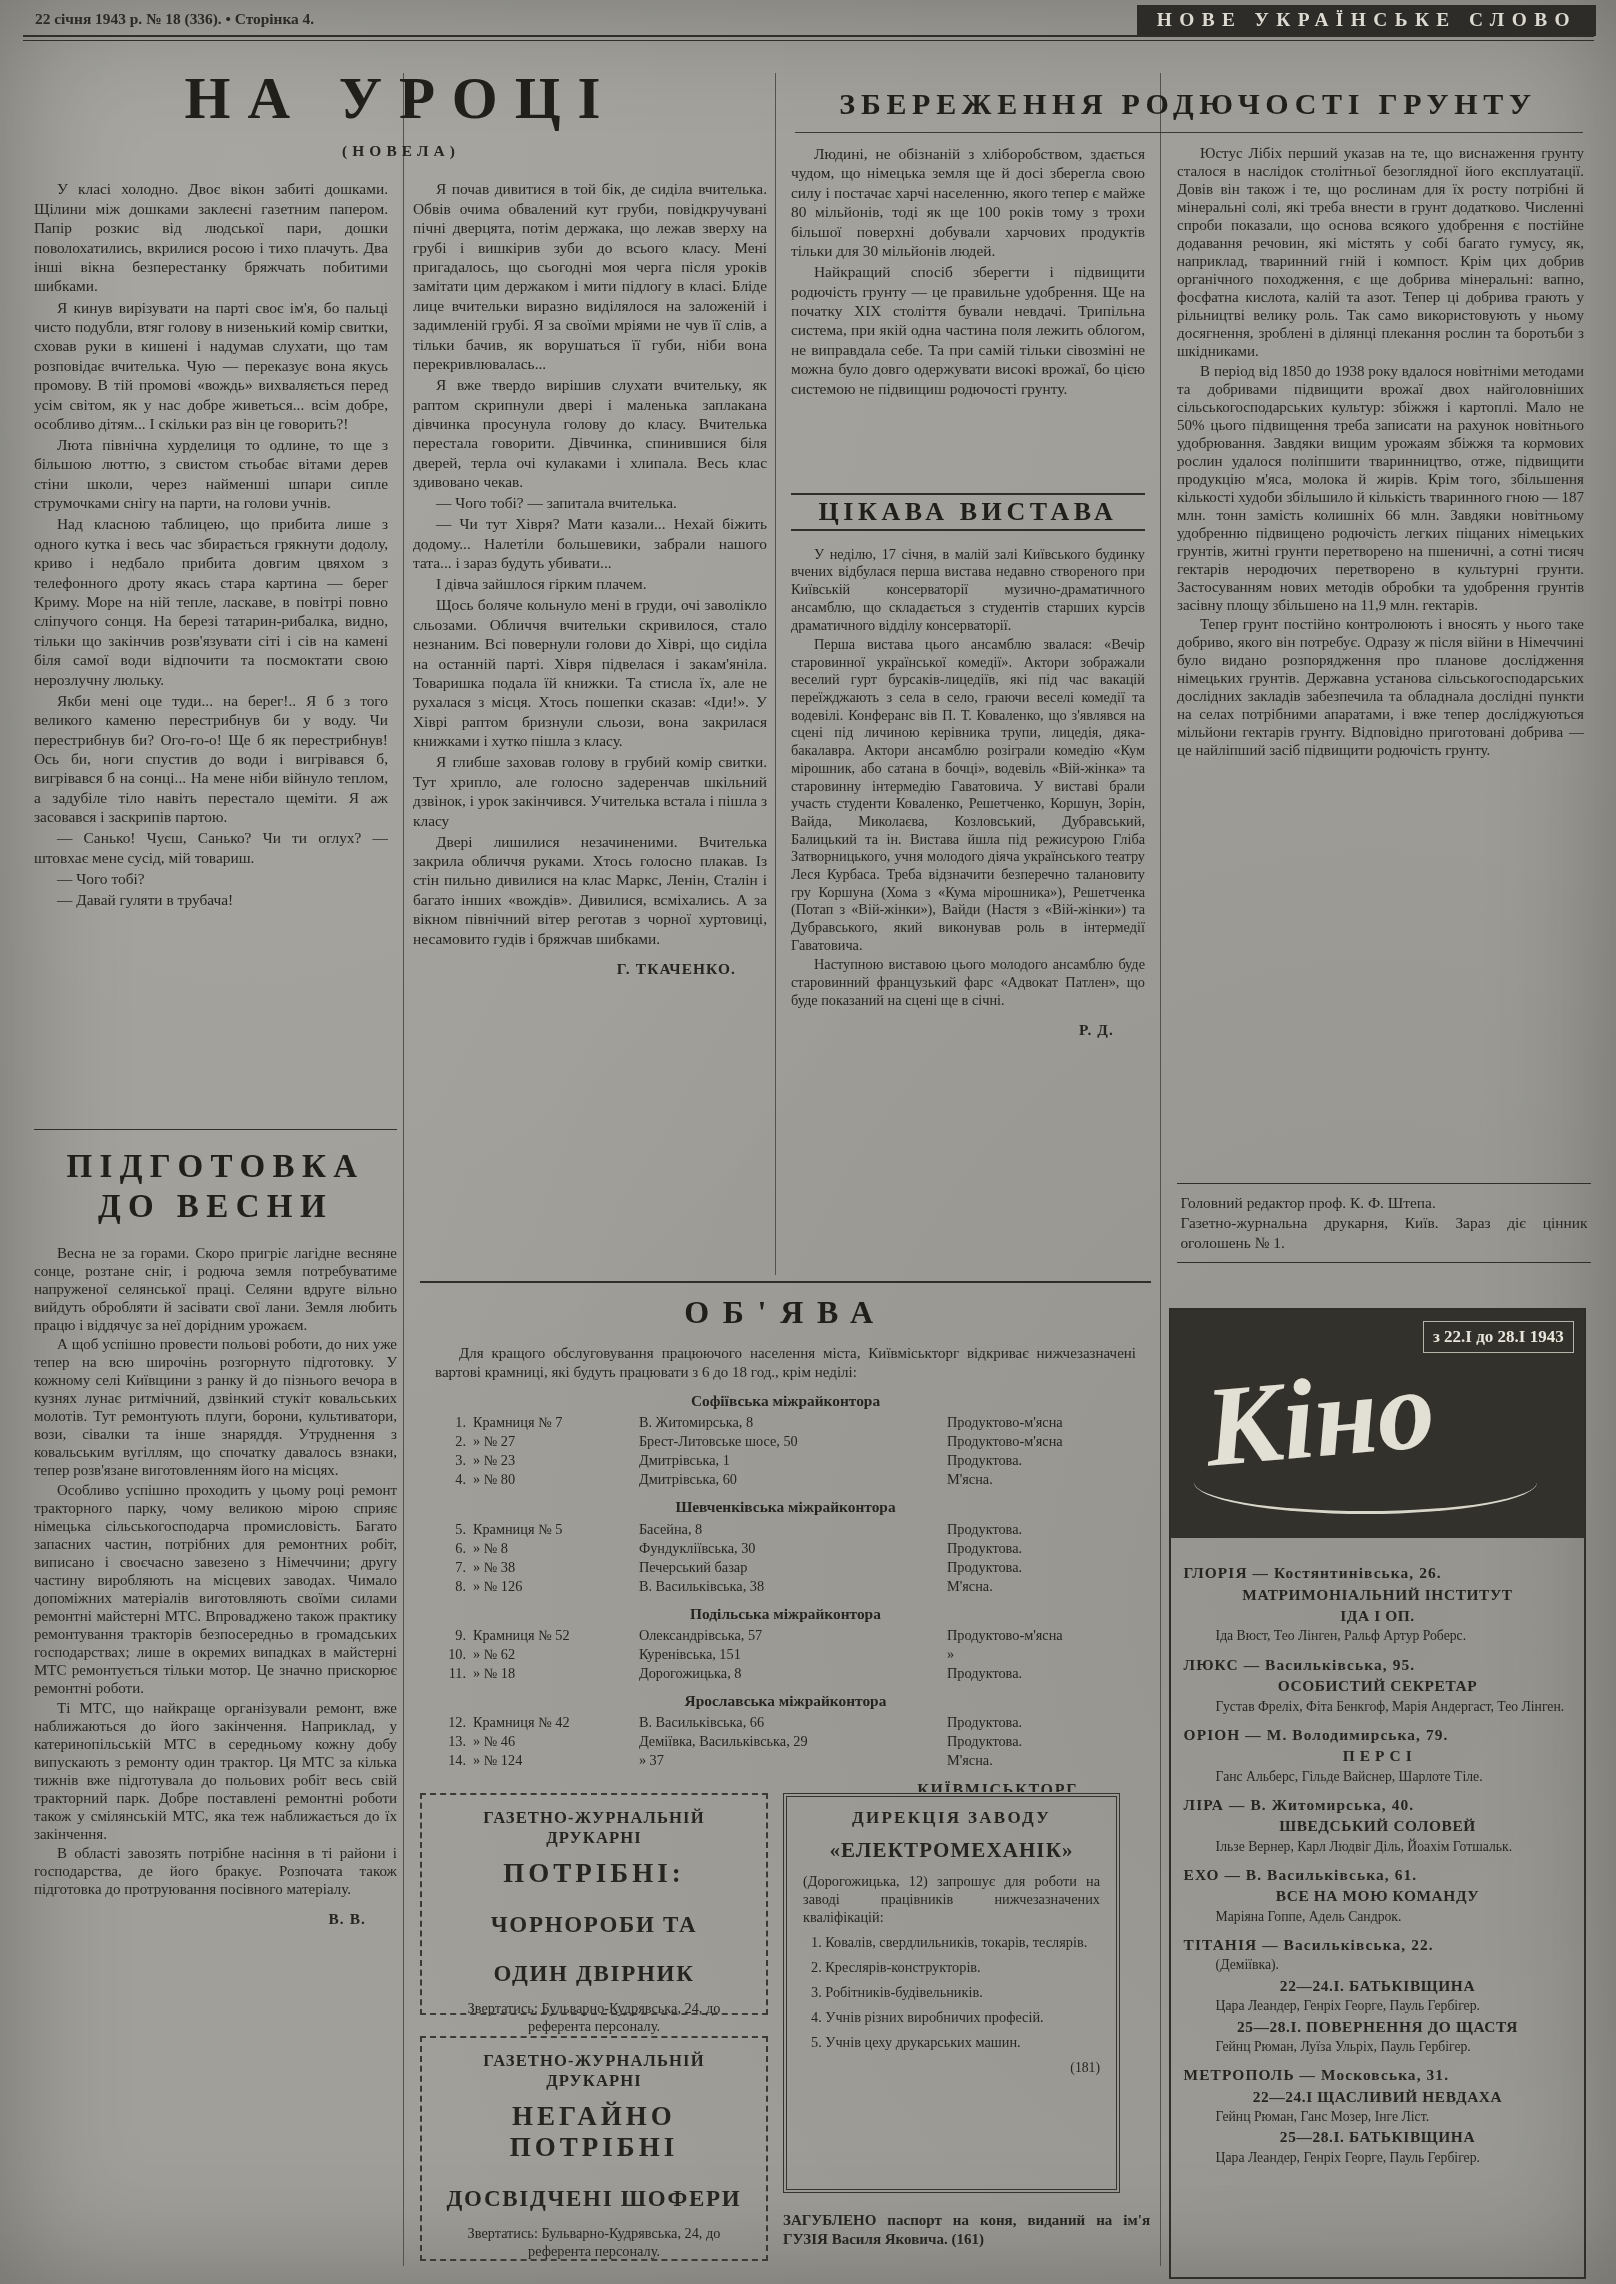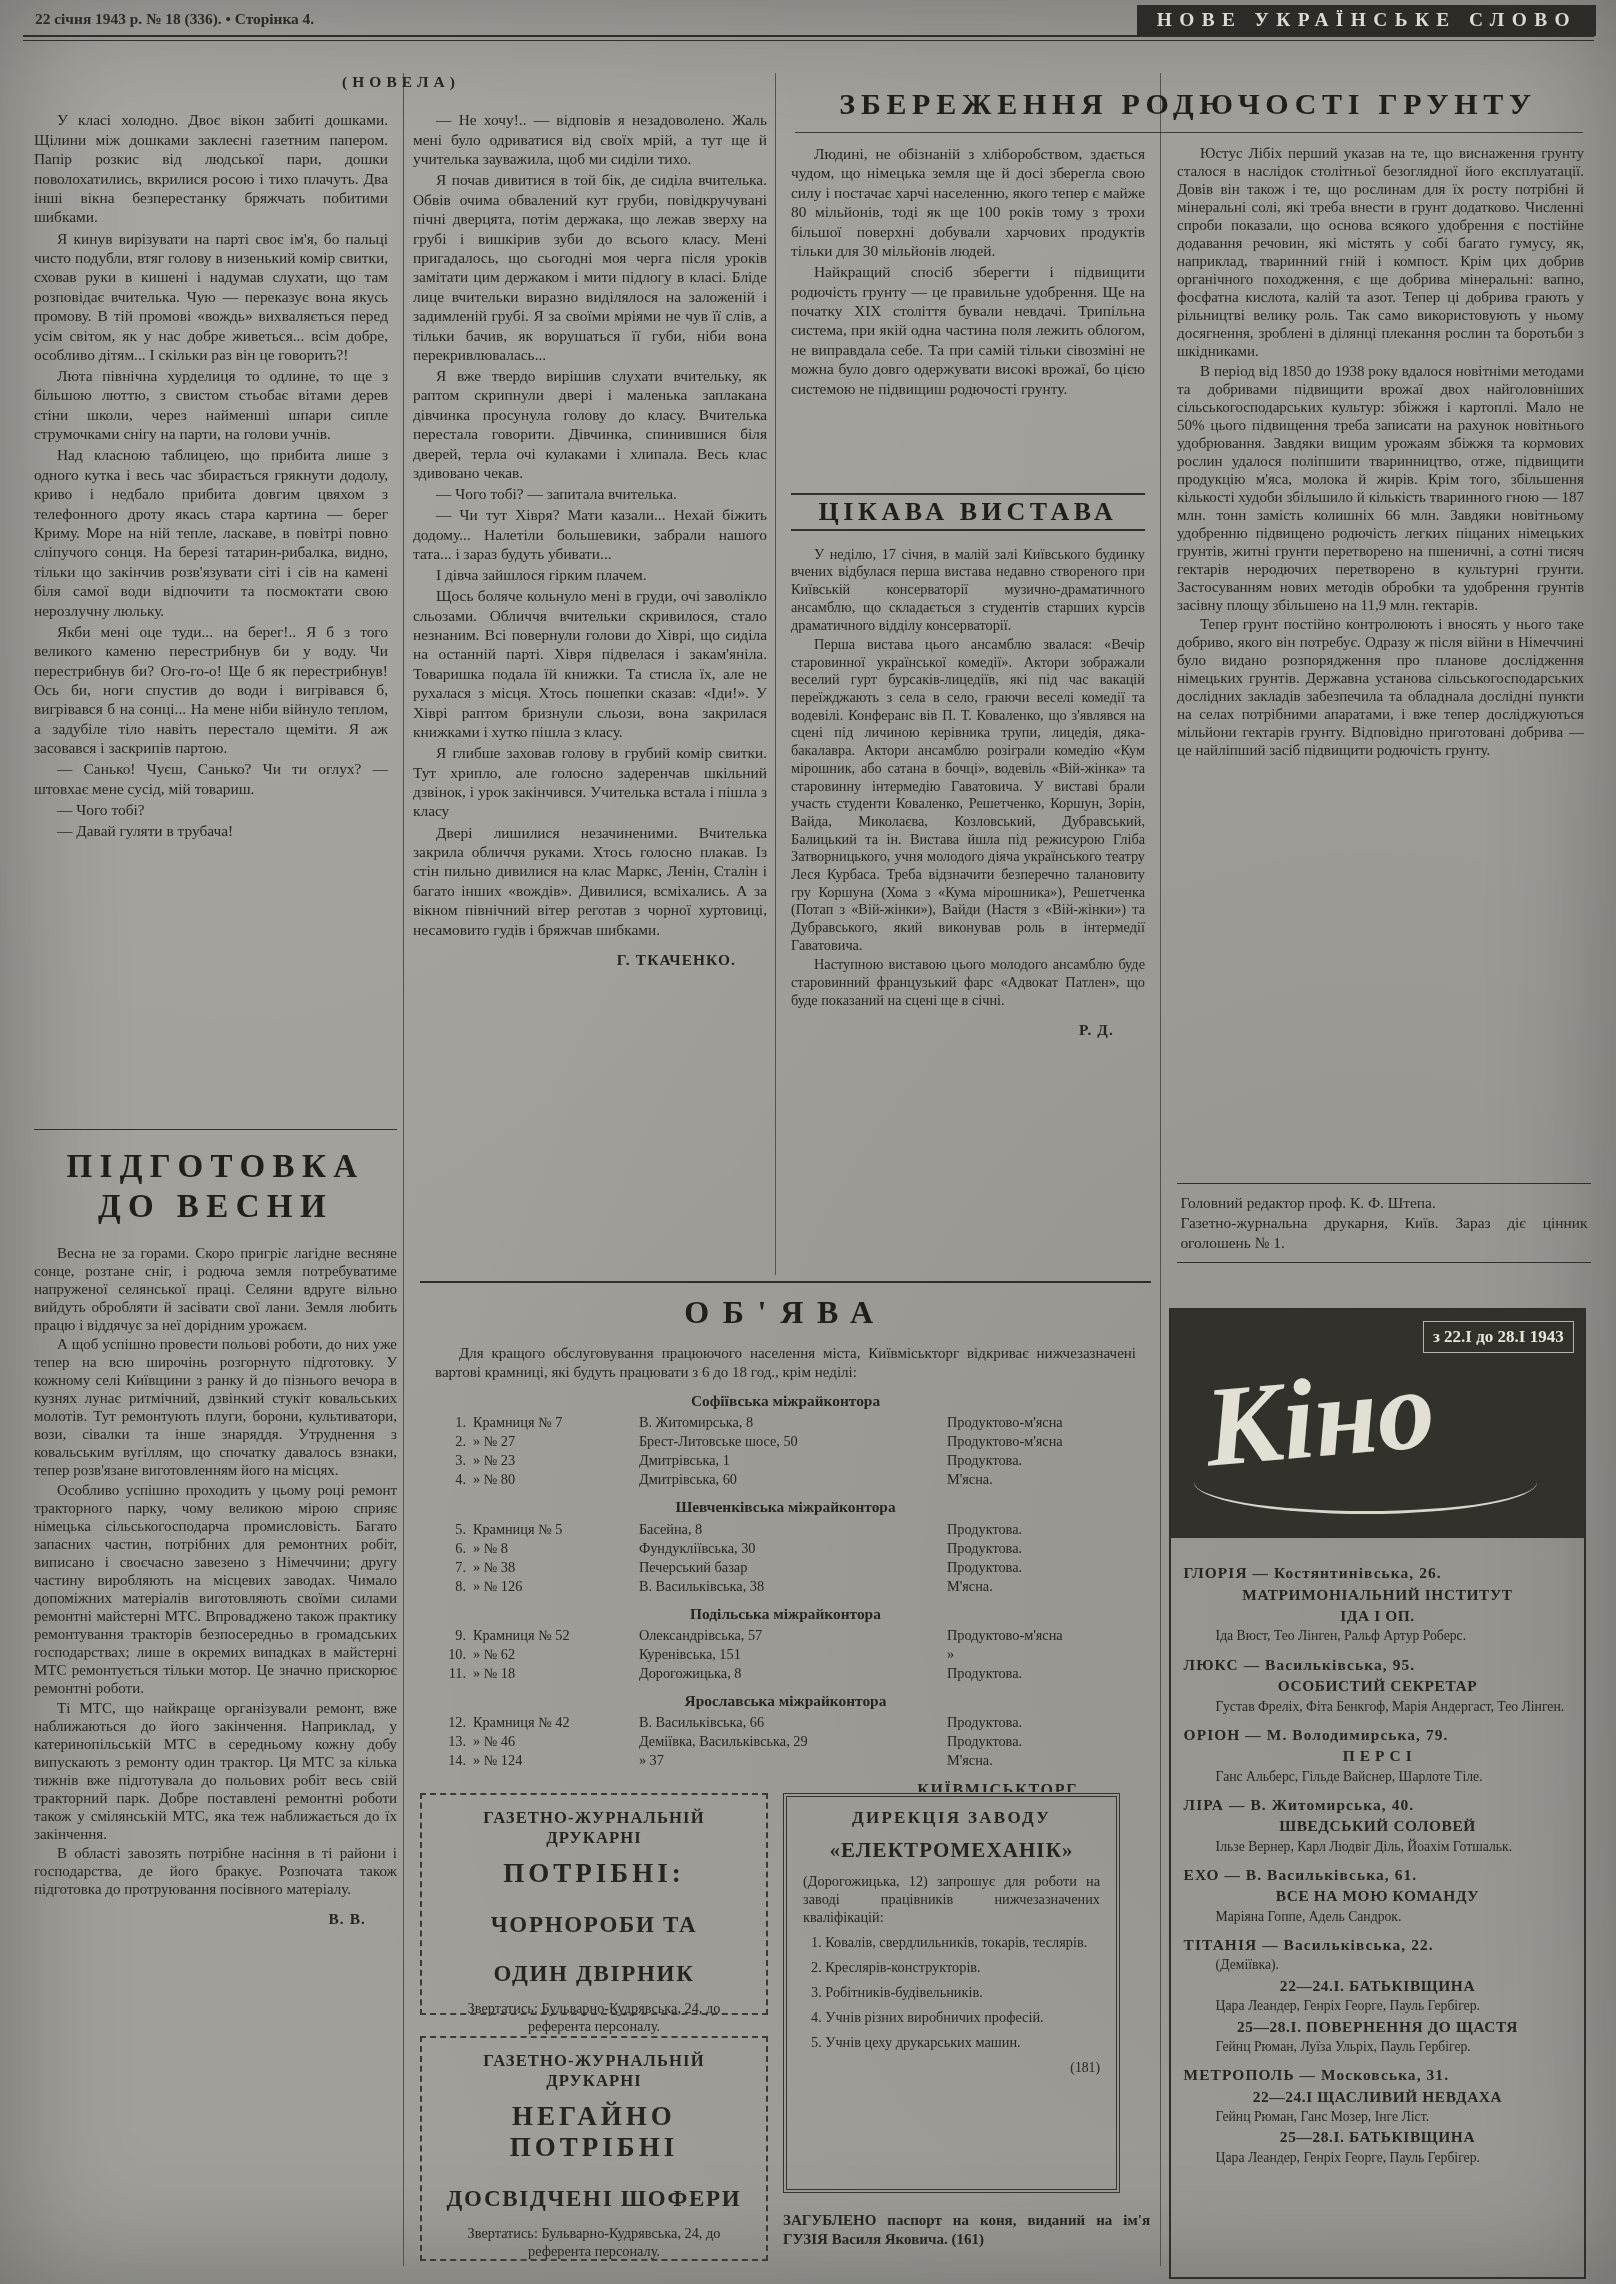"НА УРОЦІ" h1.nu-title { html: none -> <h1>НА УРОЦІ</h1> }
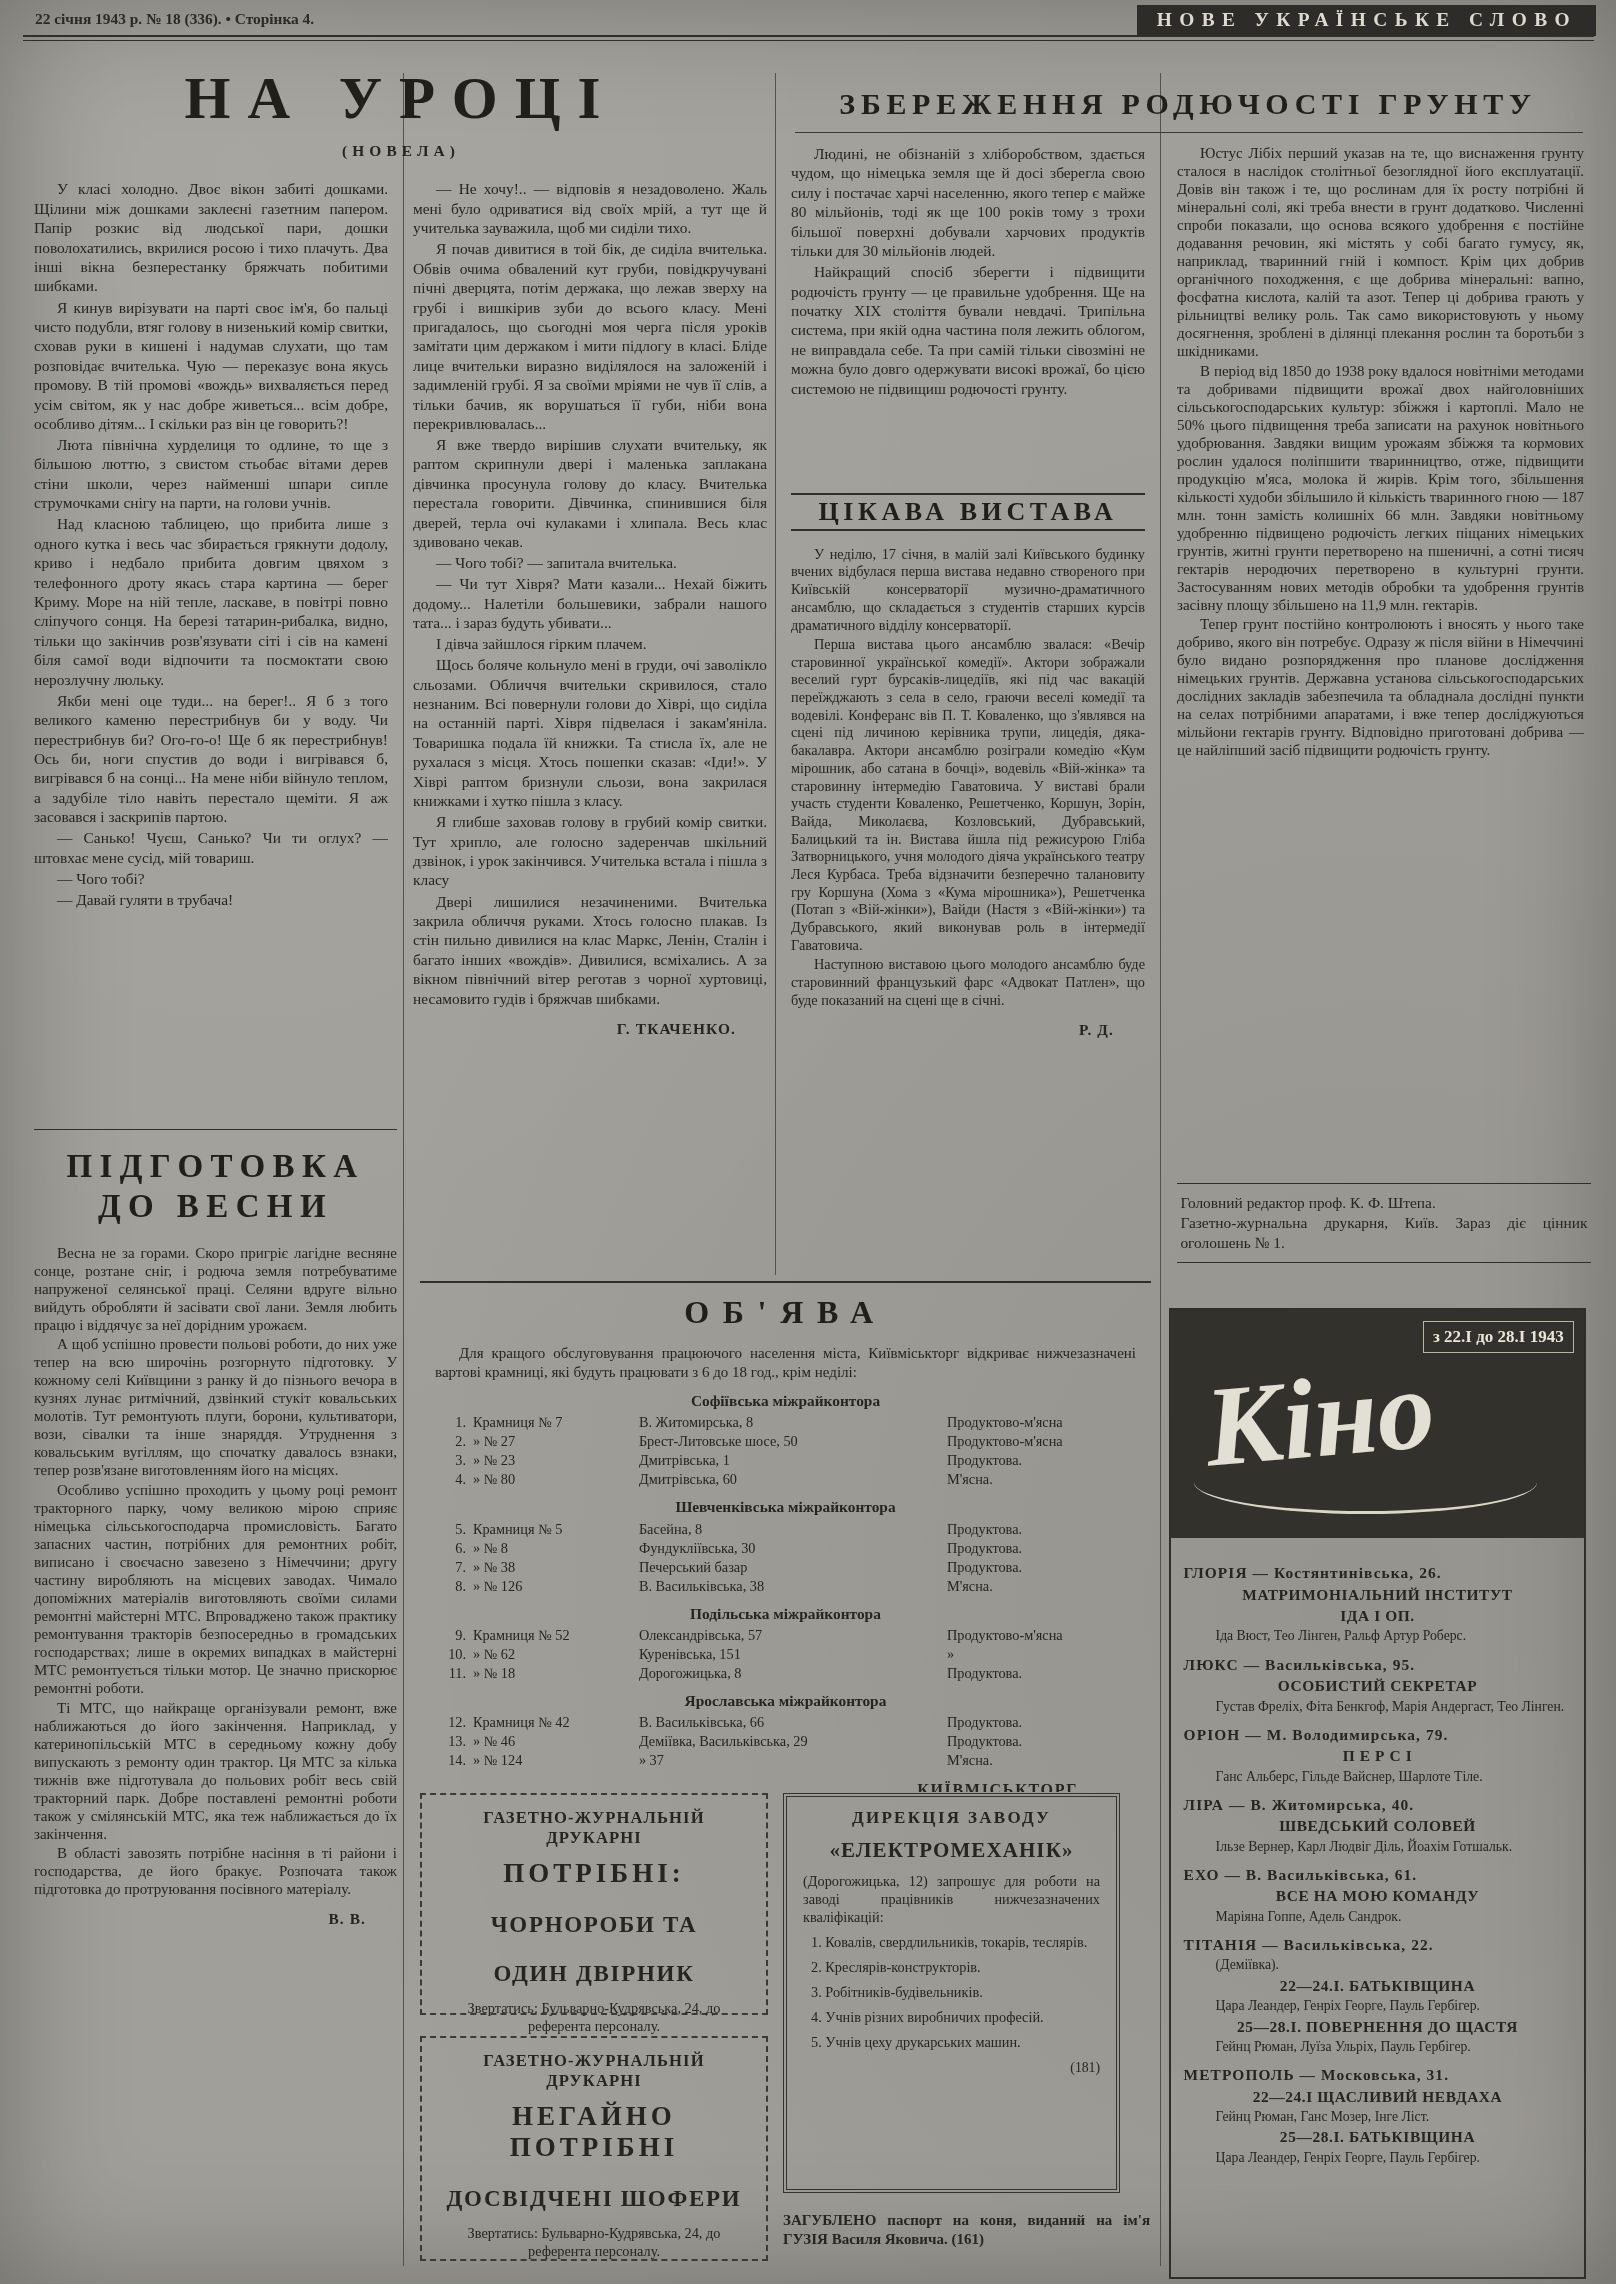"— Не хочу!.. — відповів" p { html: <p>— Не хочу!.. — відповів я незадоволено. Жаль мені було одриватися від своїх мрій, а тут ще й учителька зауважила, щоб ми сиділи тихо.</p> -> none }
